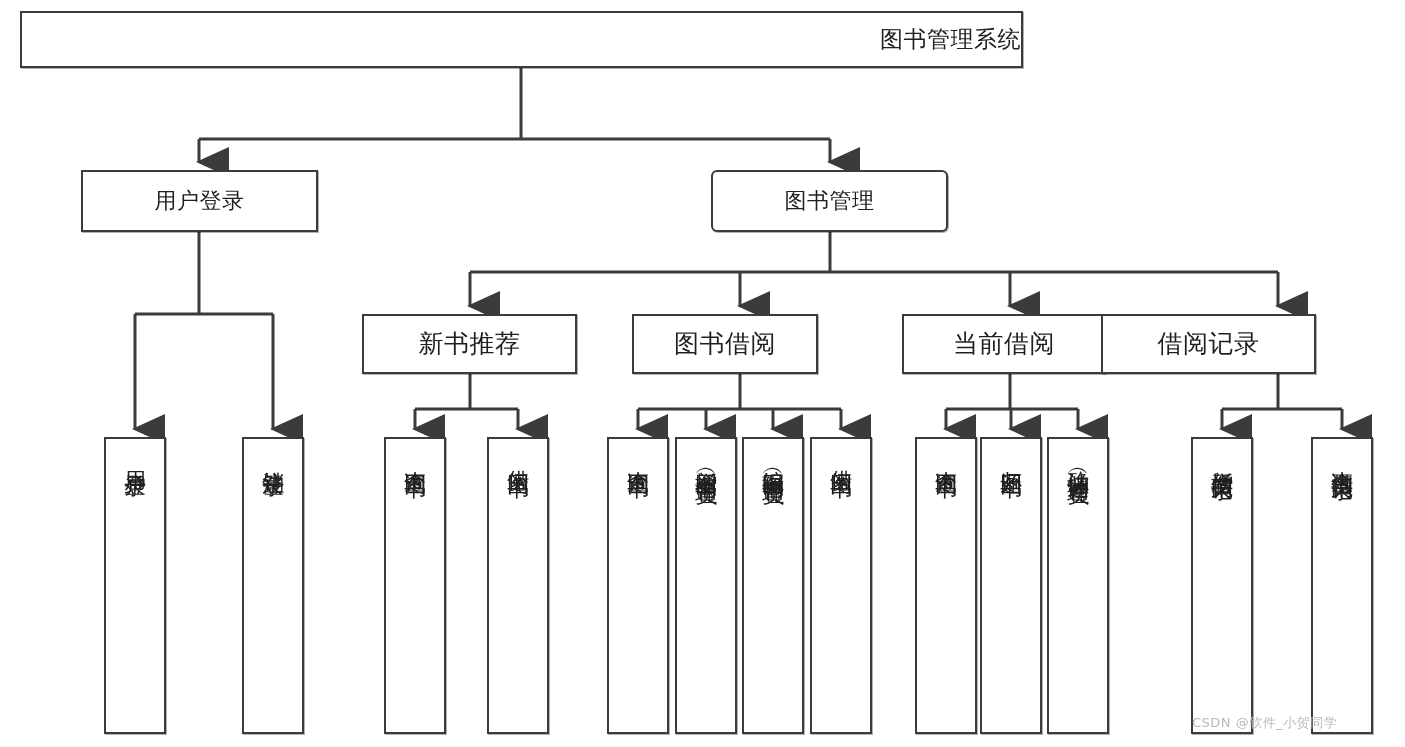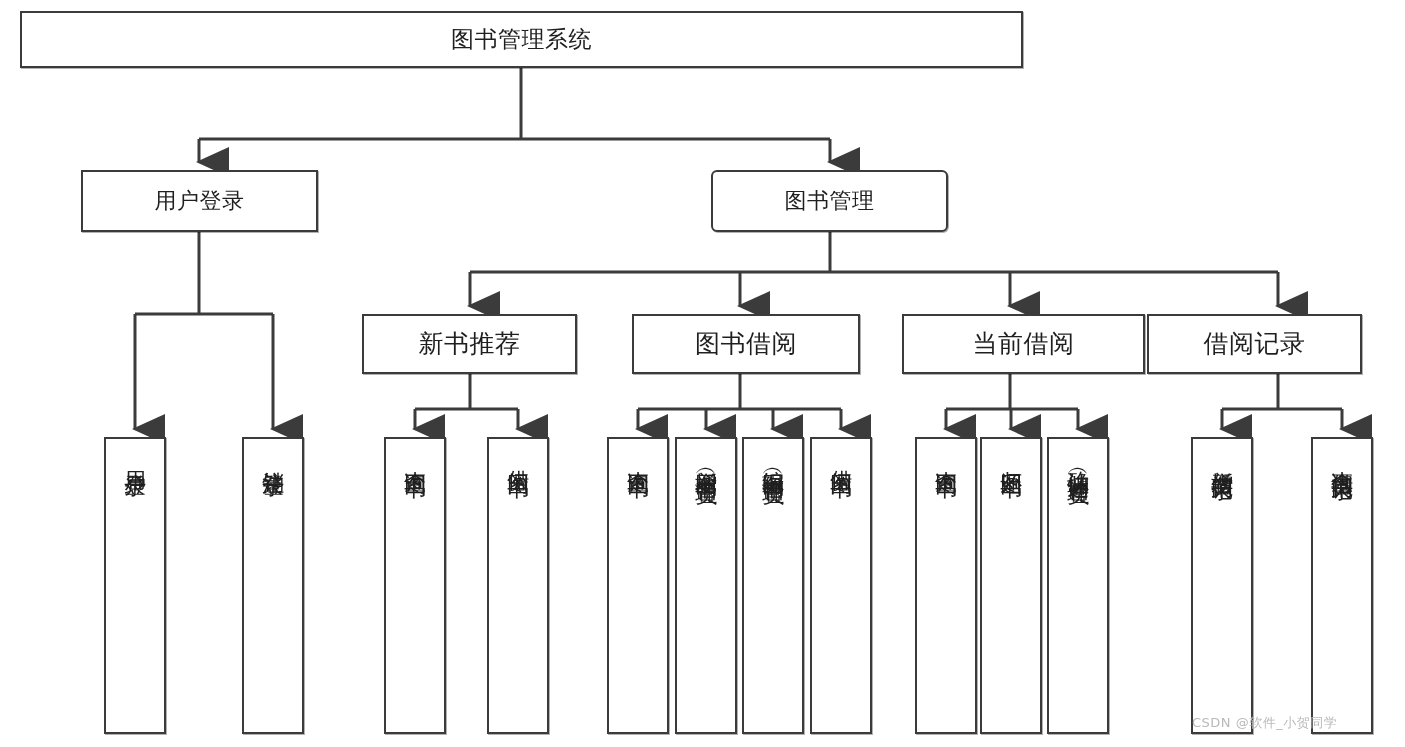"图书管理系统" div.node { justify-content: none -> flex-end }
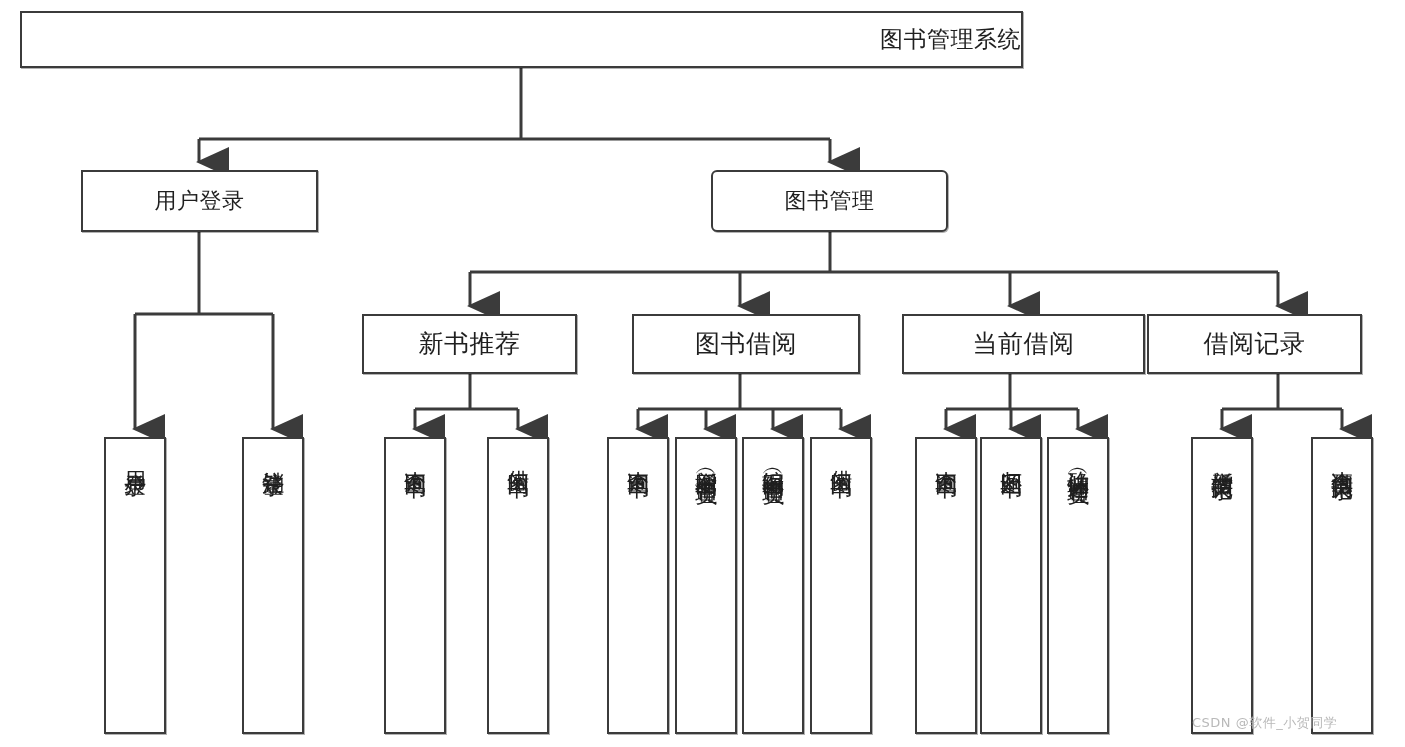"图书借阅" div.node { width: 228px -> 186px }
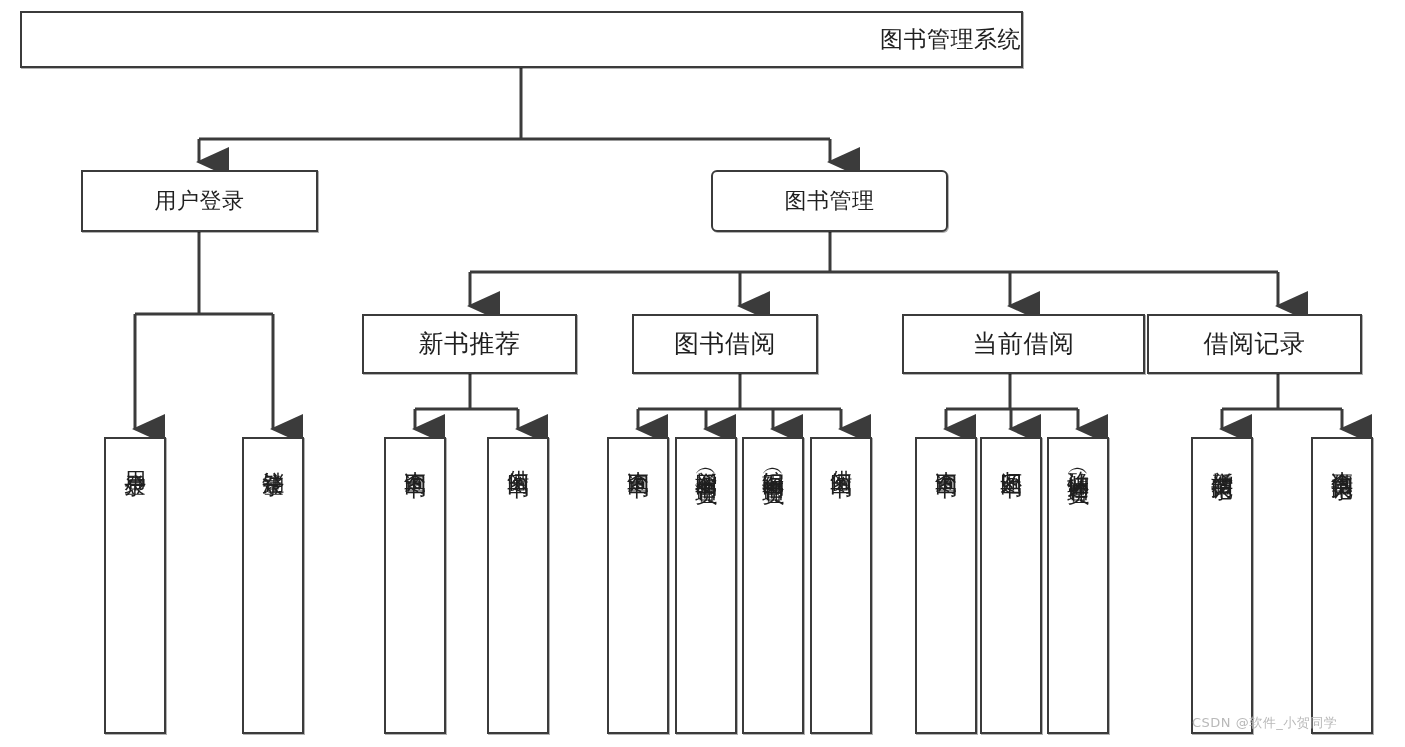"当前借阅" div.node { width: 243px -> 204px }
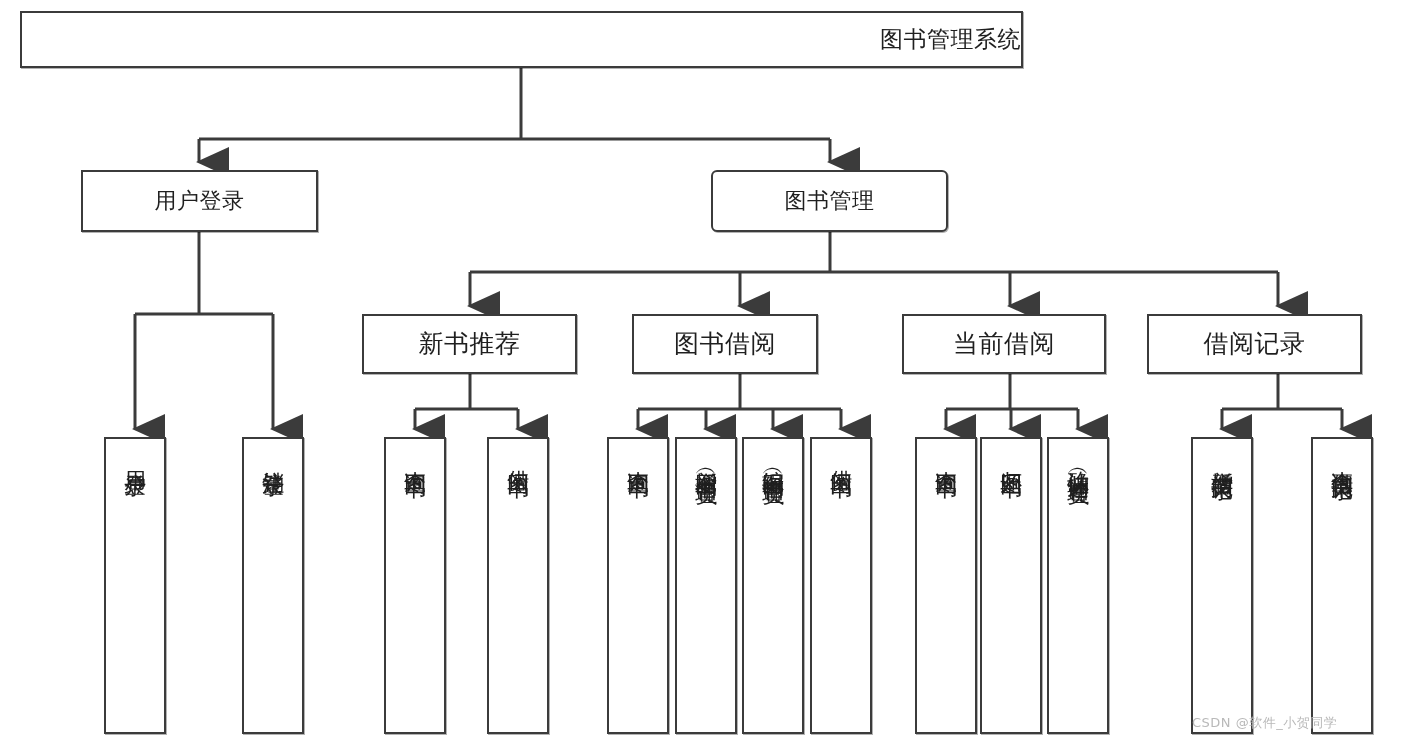"借阅记录" div.node { left: 1147px -> 1101px }
